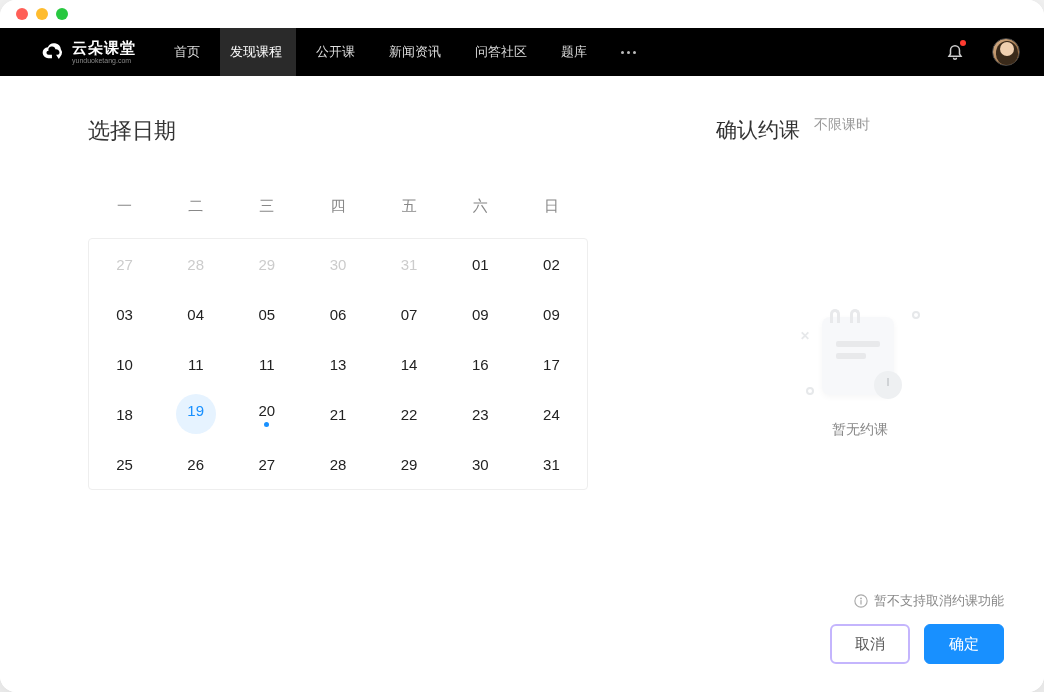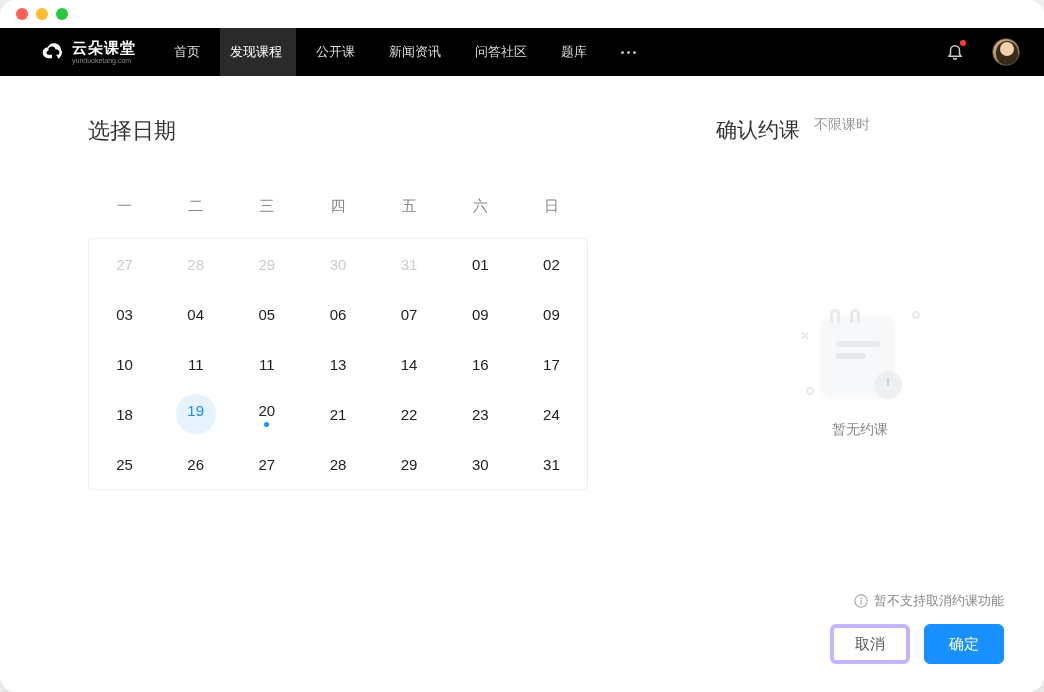"取消" .btn-cancel { border: 4px solid #c4b5fd -> 2px solid #c4b5fd }
